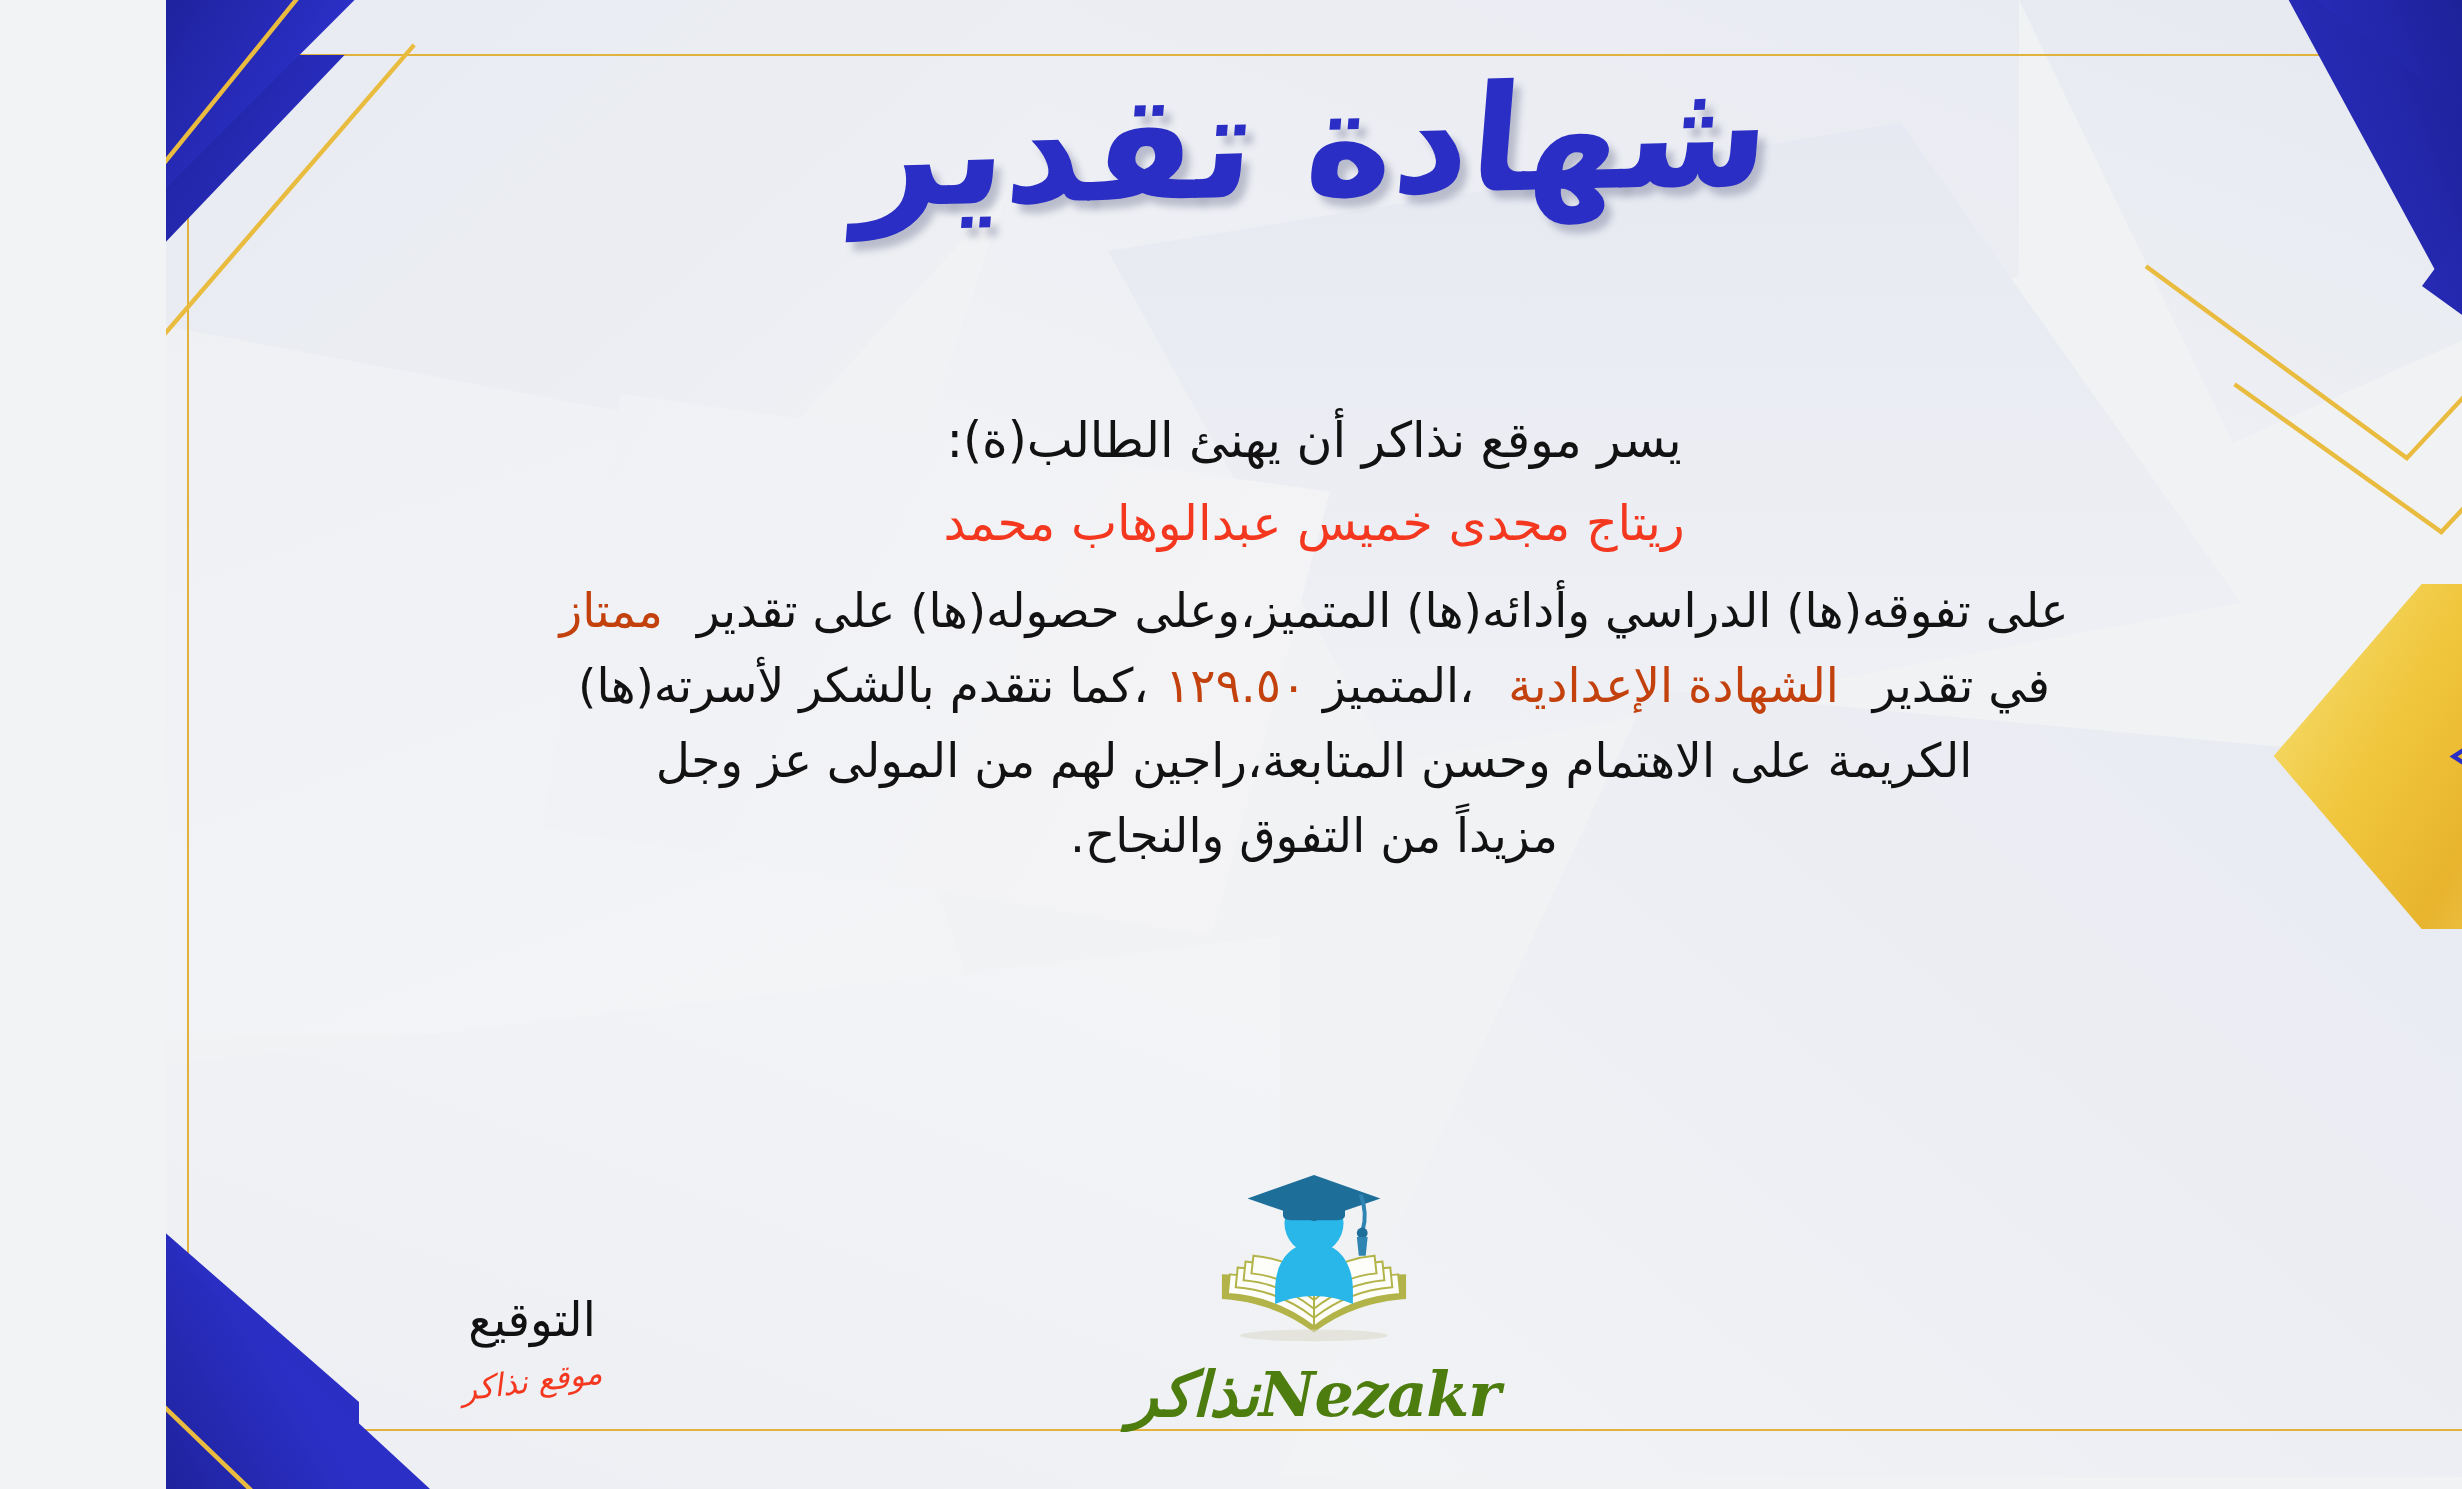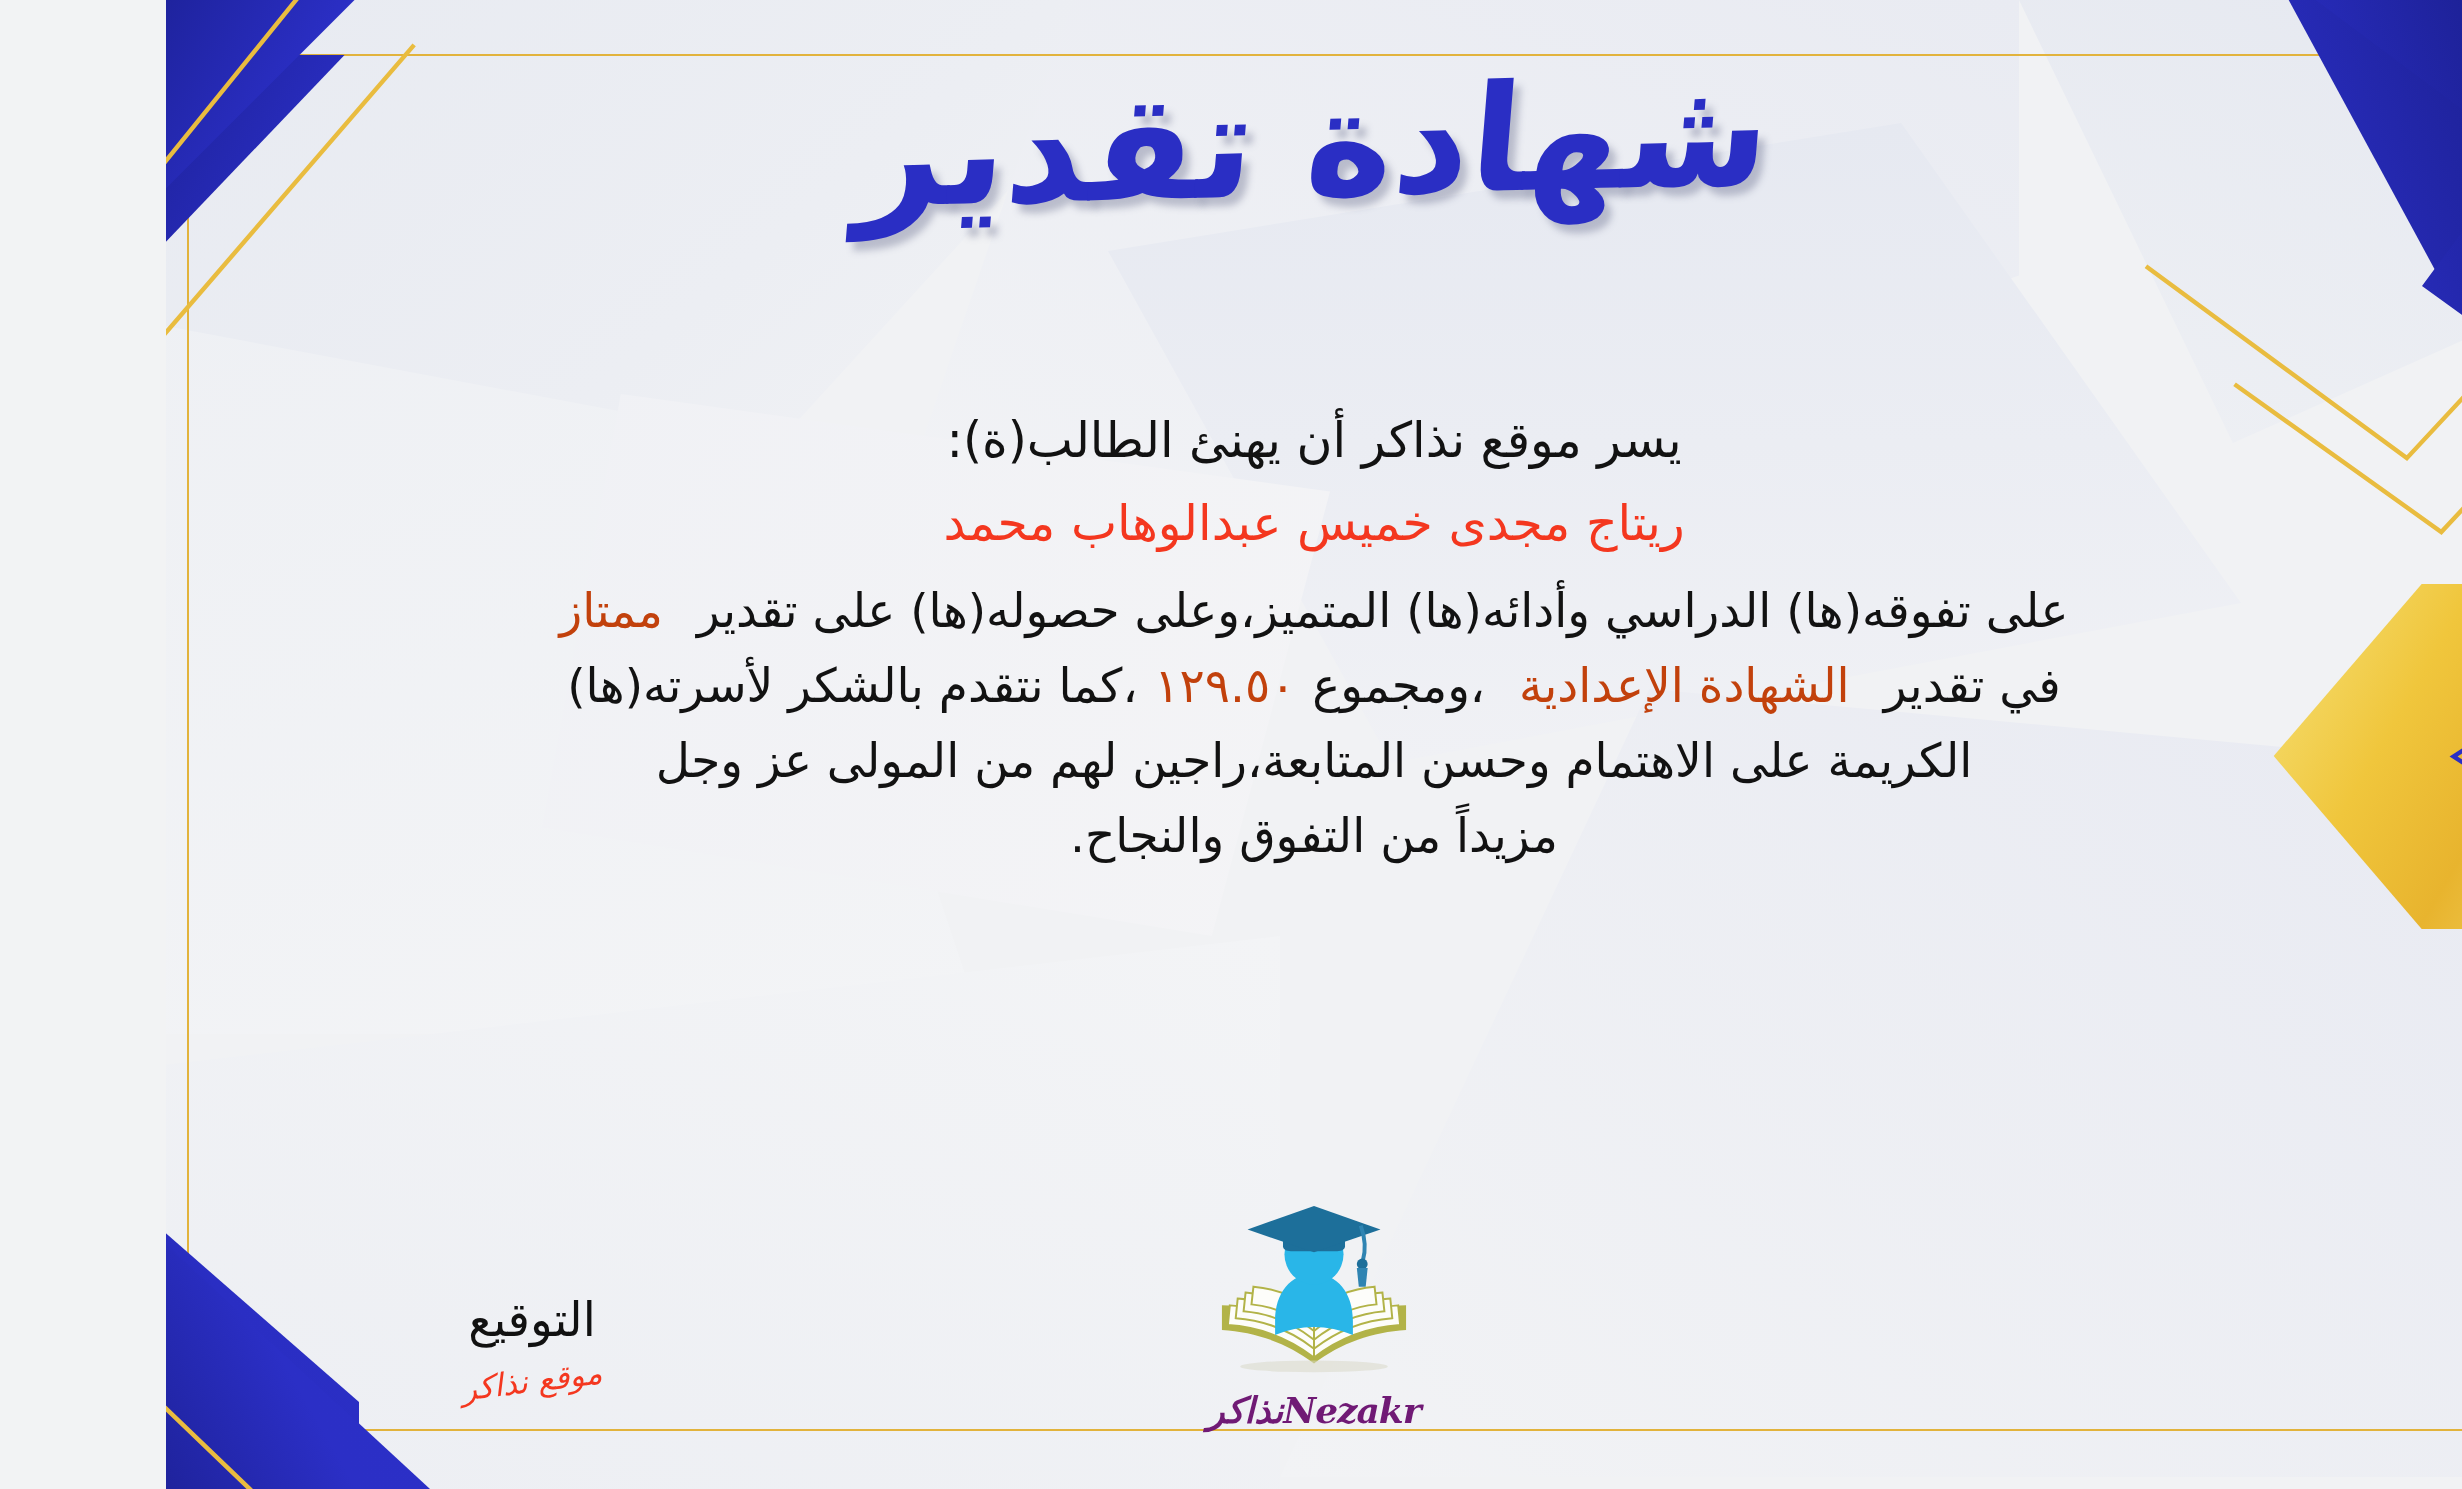"،ومجموع" span { text: ومجموع -> المتميز }
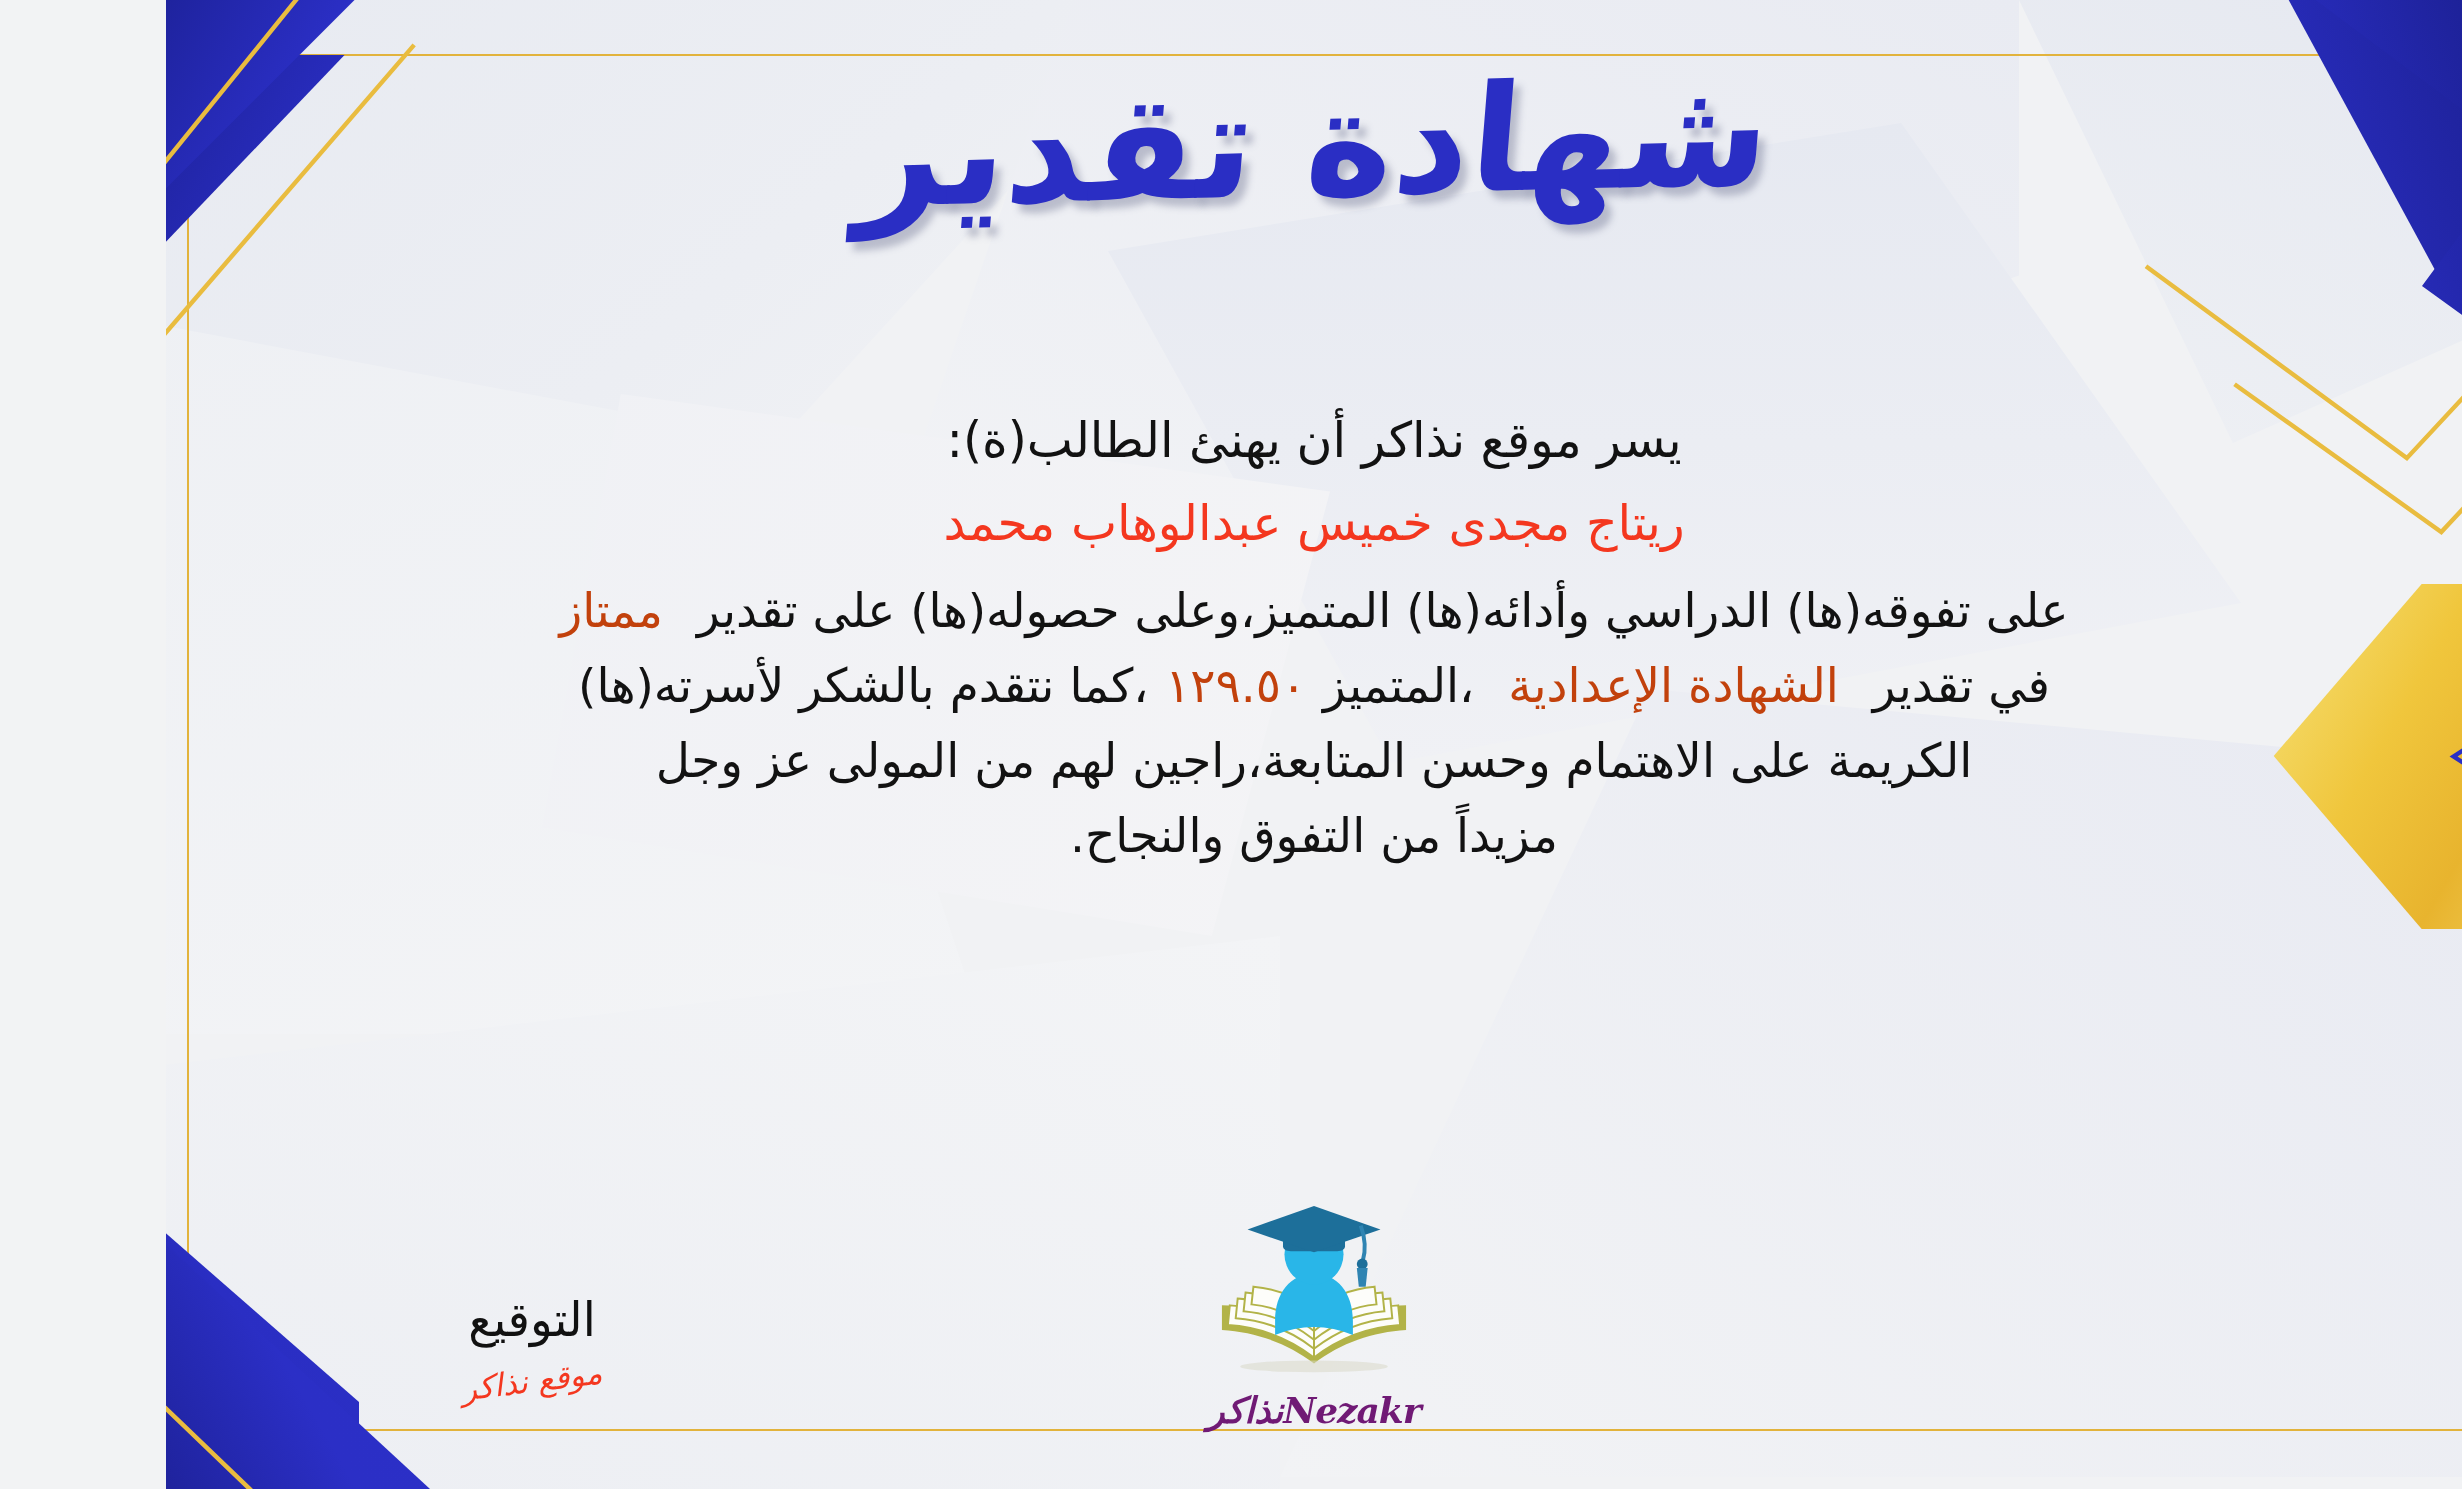"Nezakrنذاكر" .logo-text { color: #701a75 -> #4d7c0f; font-size: 36px -> 62px }
